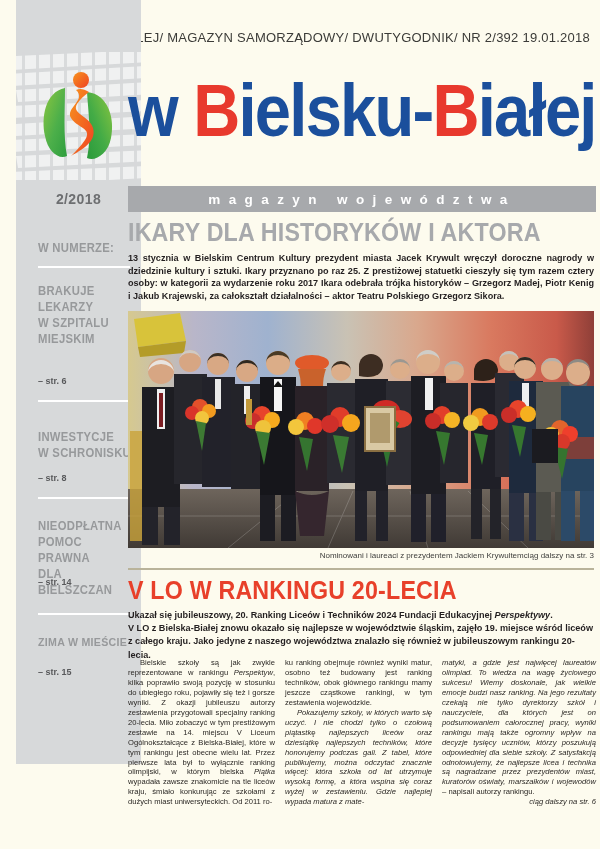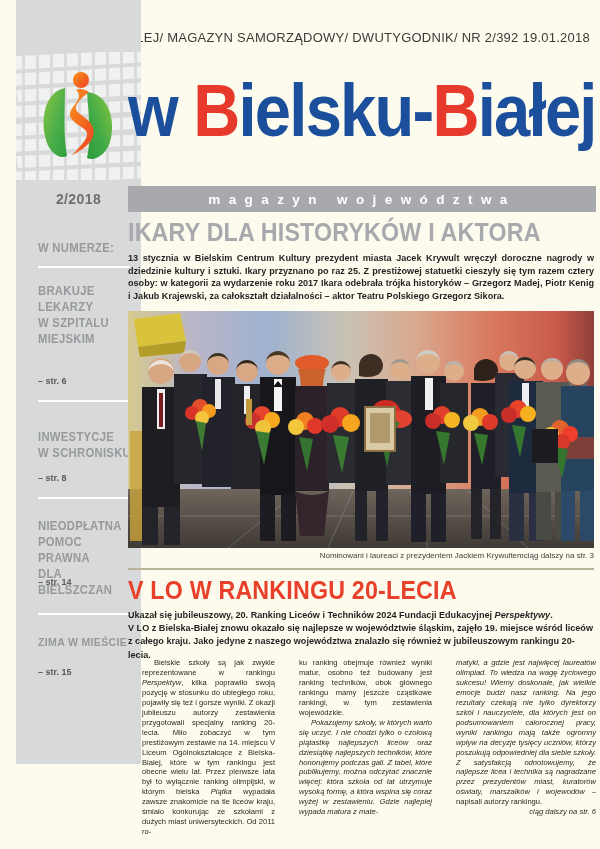"Bielskie szkoły są jak zwykle" .col p { margin-left: 14px -> none }
